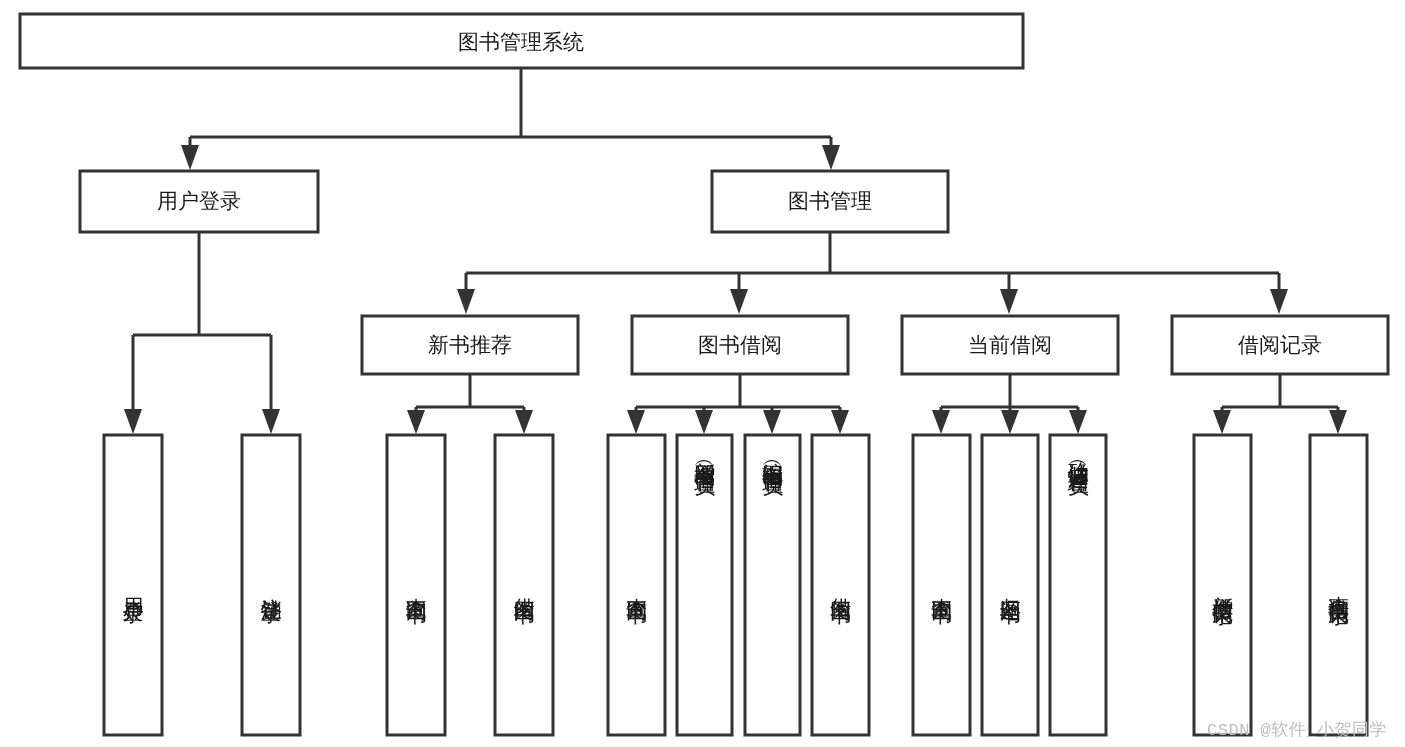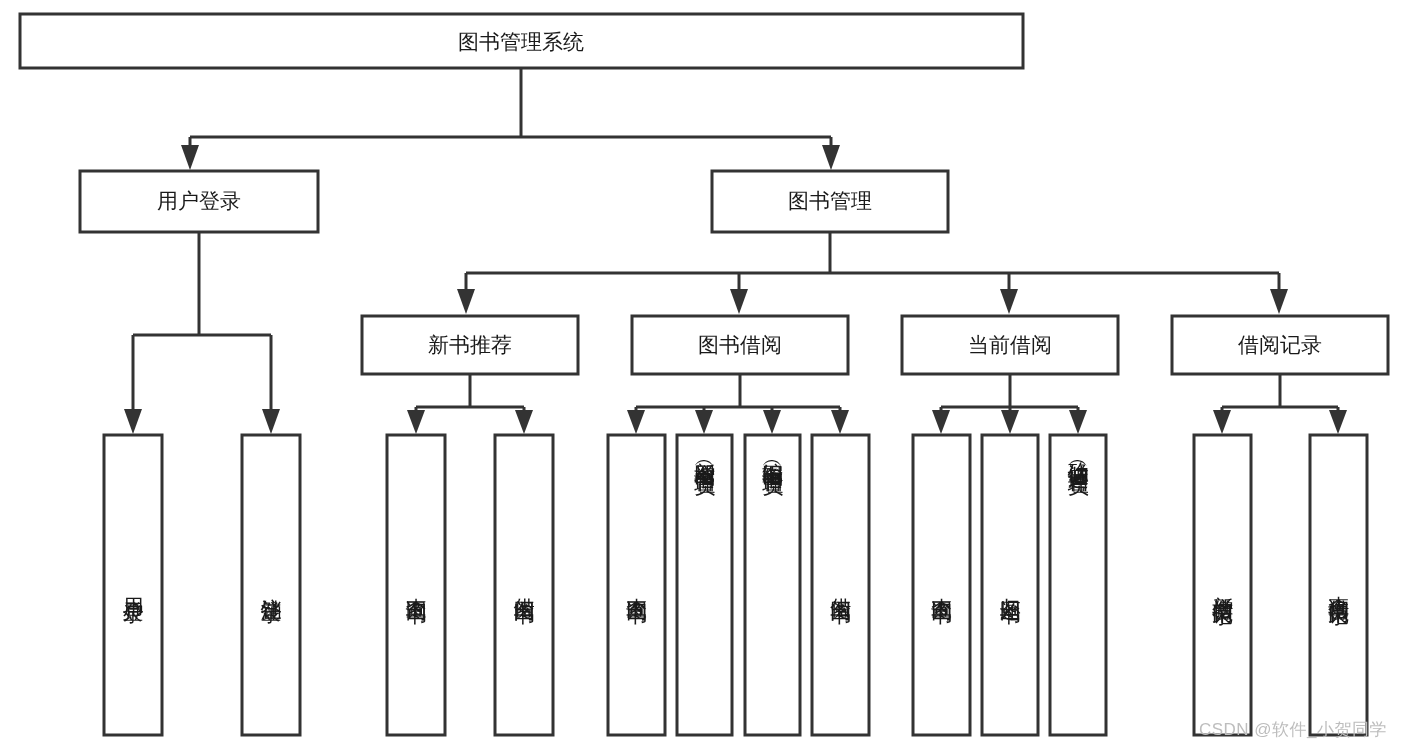"CSDN @软件_小贺同学" .watermark { font-family: Liberation Sans, sans-serif -> Liberation Mono, monospace }
